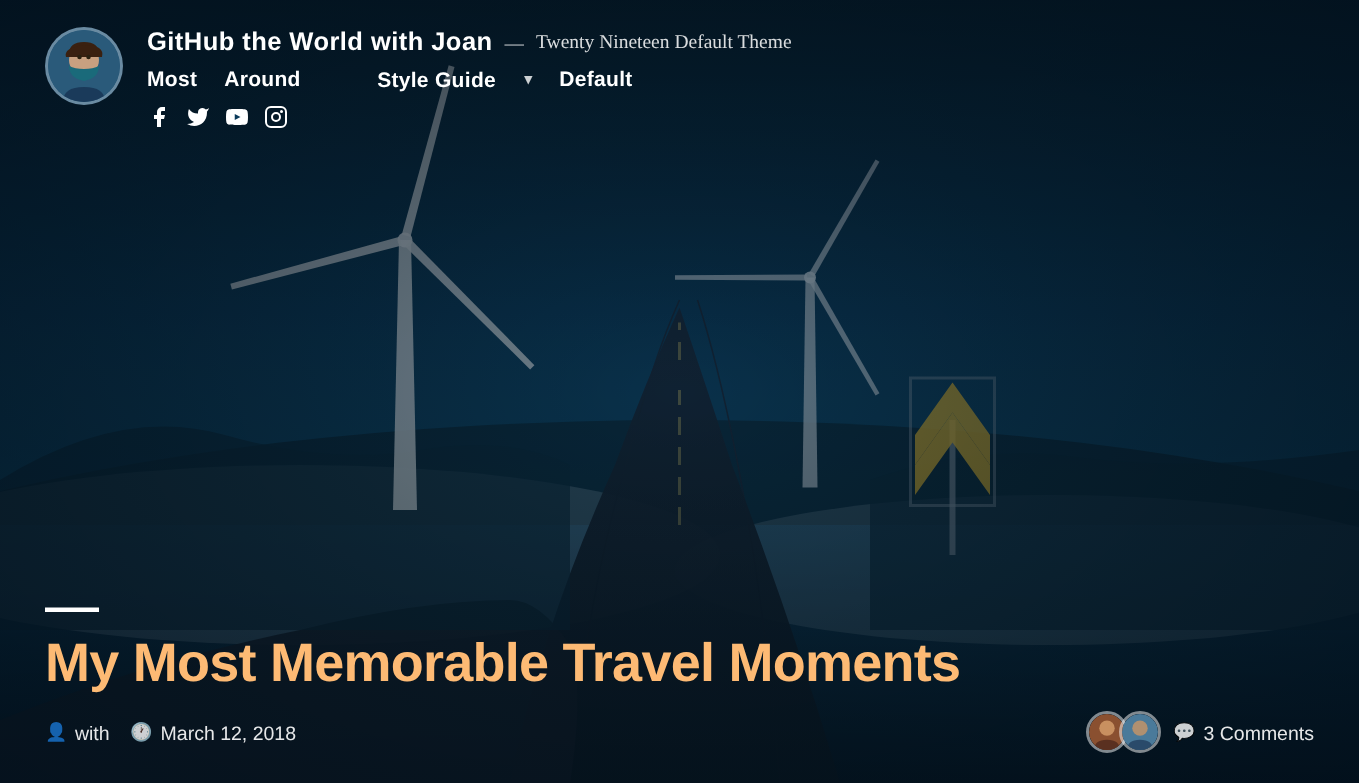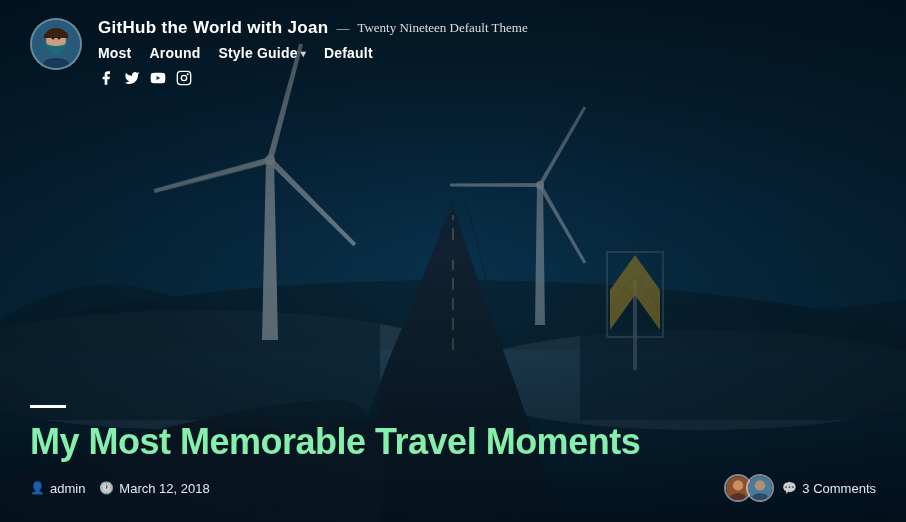"Style Guide" .nav-menu li.has-dropdown a { gap: 3px -> 19px; margin-left: none -> 33px }
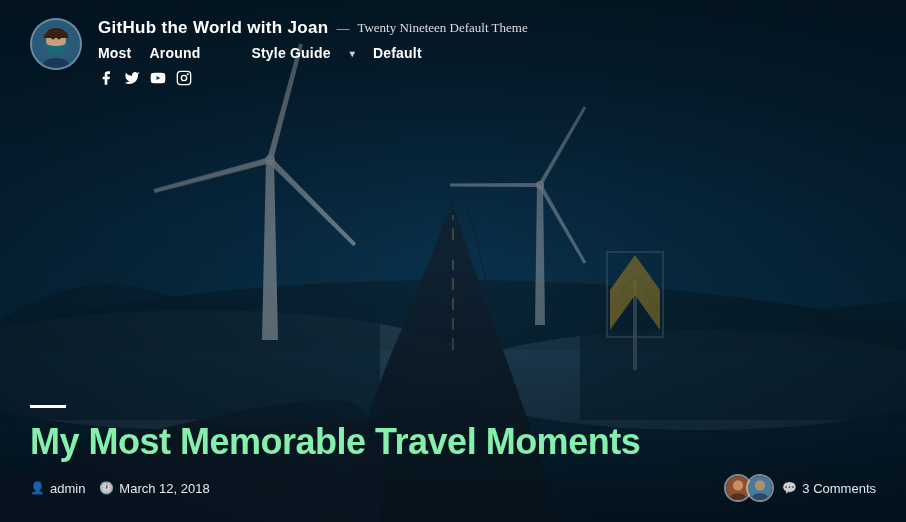"My Most Memorable Travel Moments" .post-title { color: #86efac -> #fdba74 }
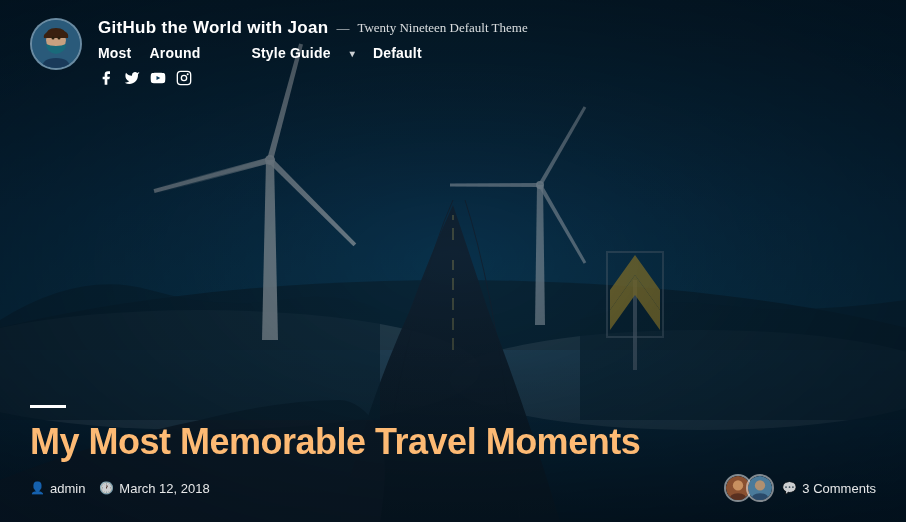"admin" span { text: admin -> with }
